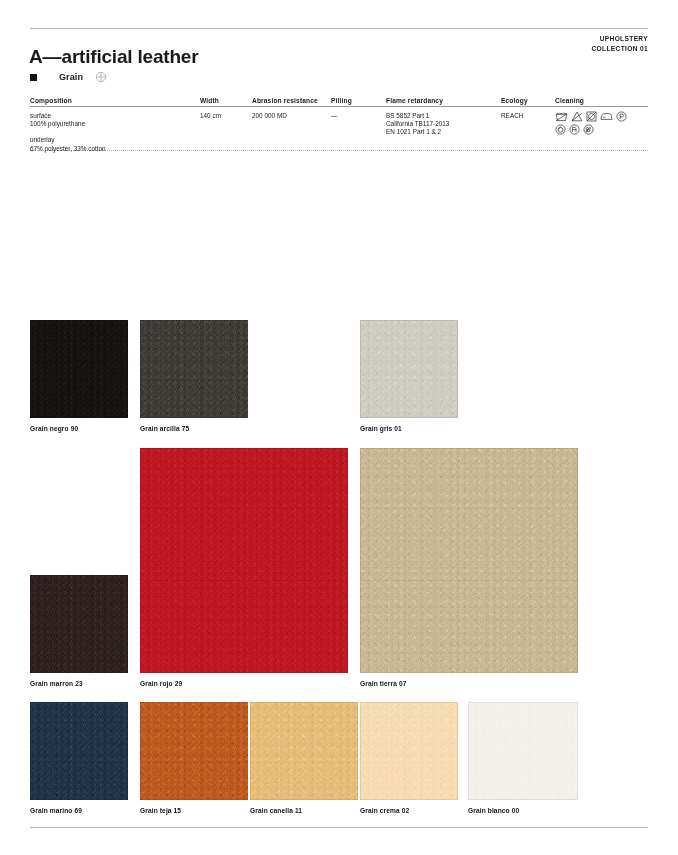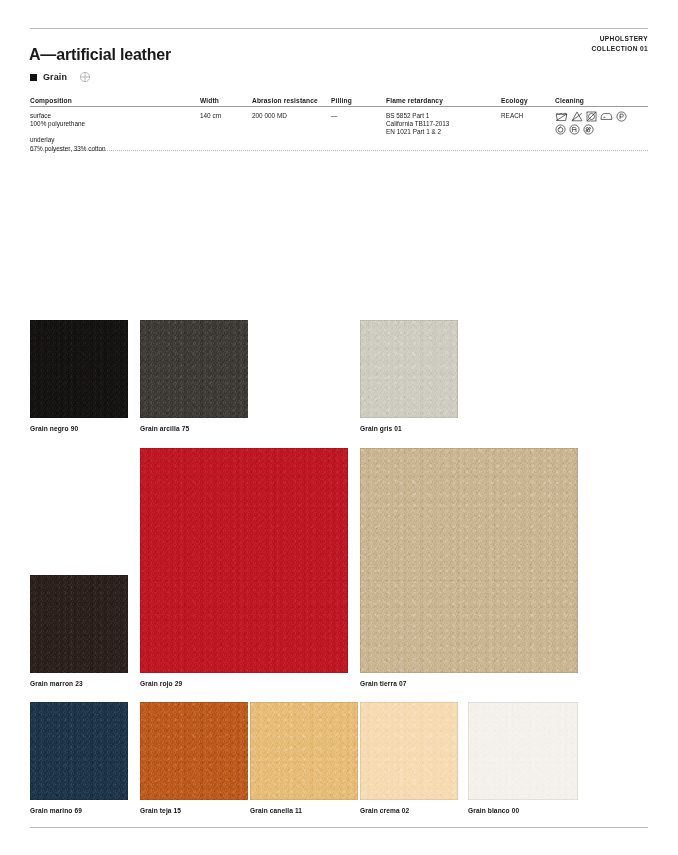"A—artificial leather" .title { font-size: 16px -> 19px }
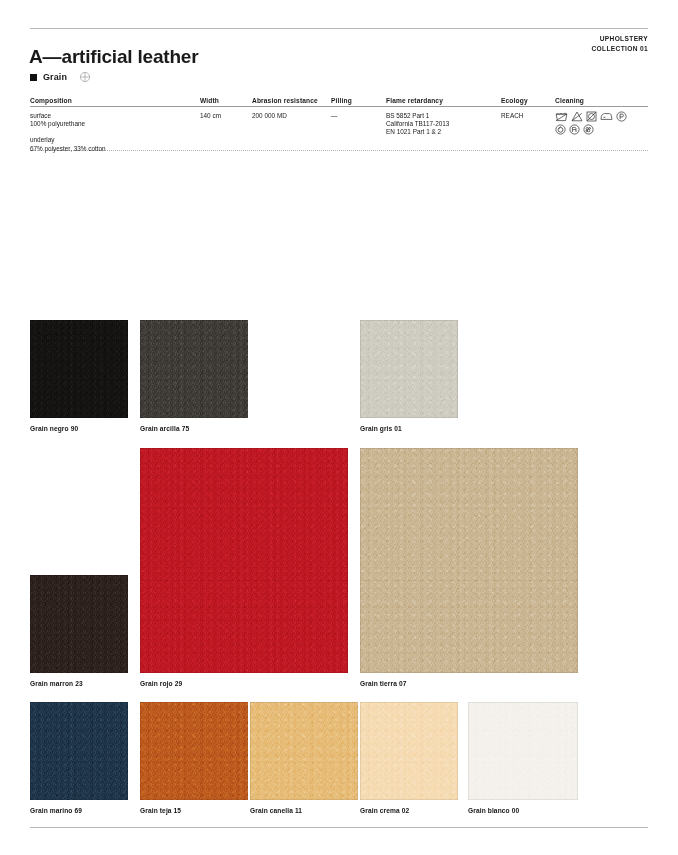"Grain" .grain-label { margin-left: none -> 16px }
